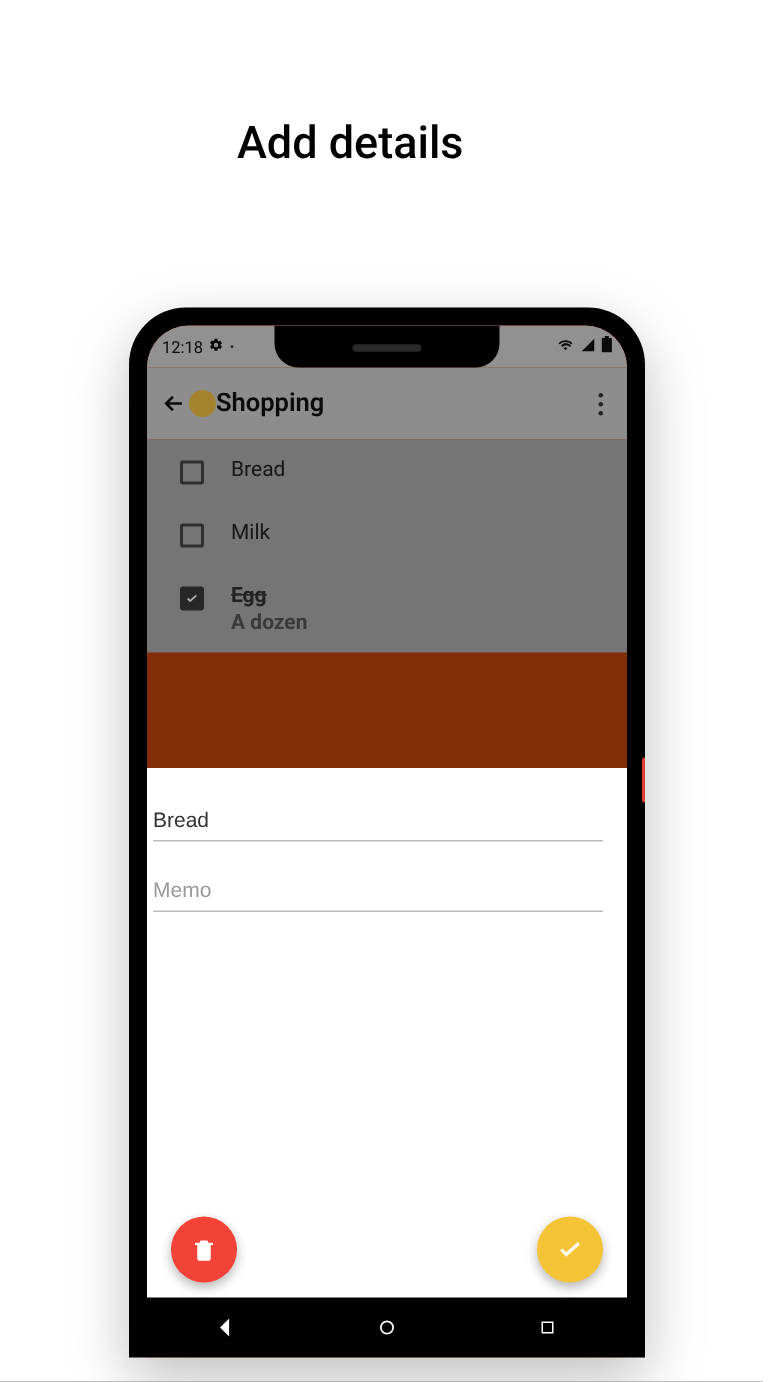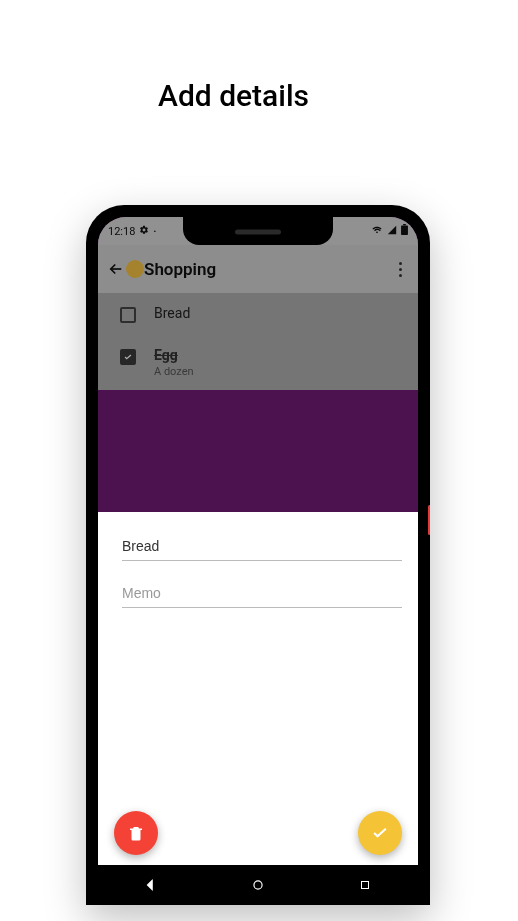"12:18" .phone-inner { background: #701a75 -> #c2410c }
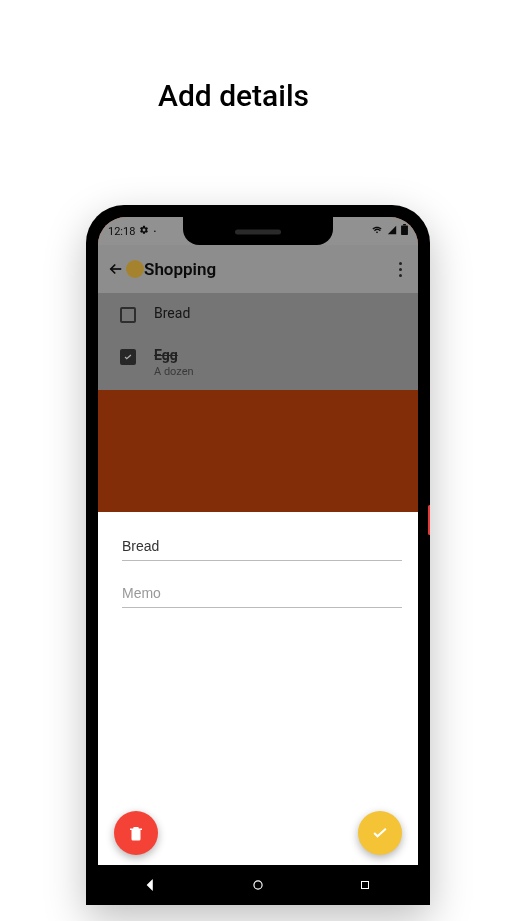"Milk" div.list-item { html: none -> <div> <div> </div> <div> <div>Milk</div> </div> </div> }
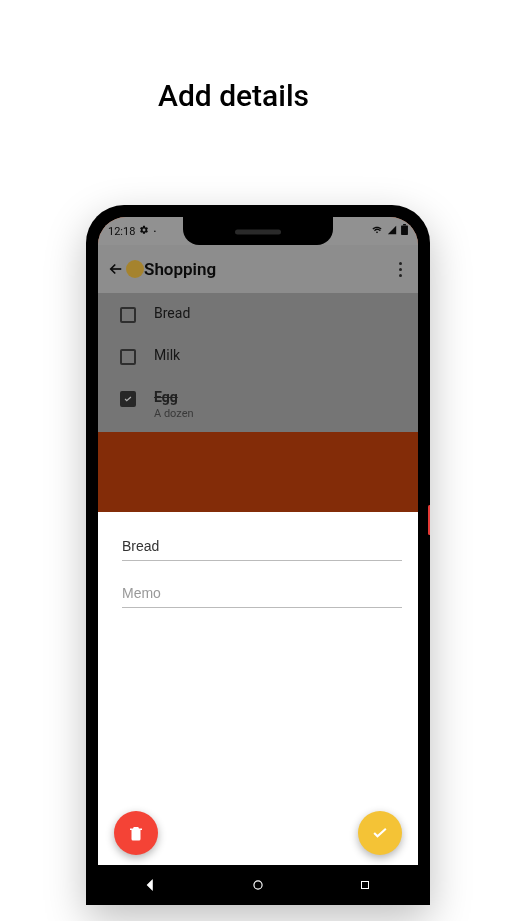"A dozen" .item-sub { font-size: 11px -> 14px; font-weight: none -> bold }
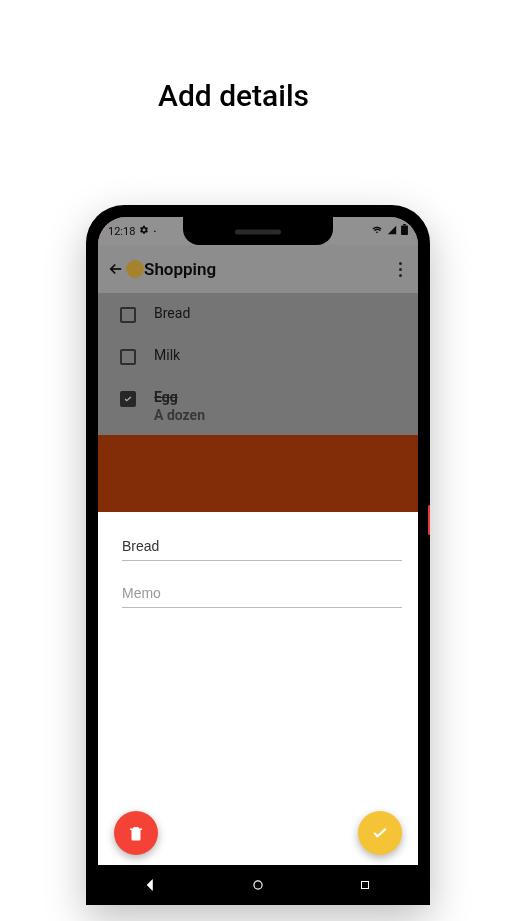"Bread Memo" .sheet { padding: 20px 16px 0 24px -> 20px 16px 0 4px }
